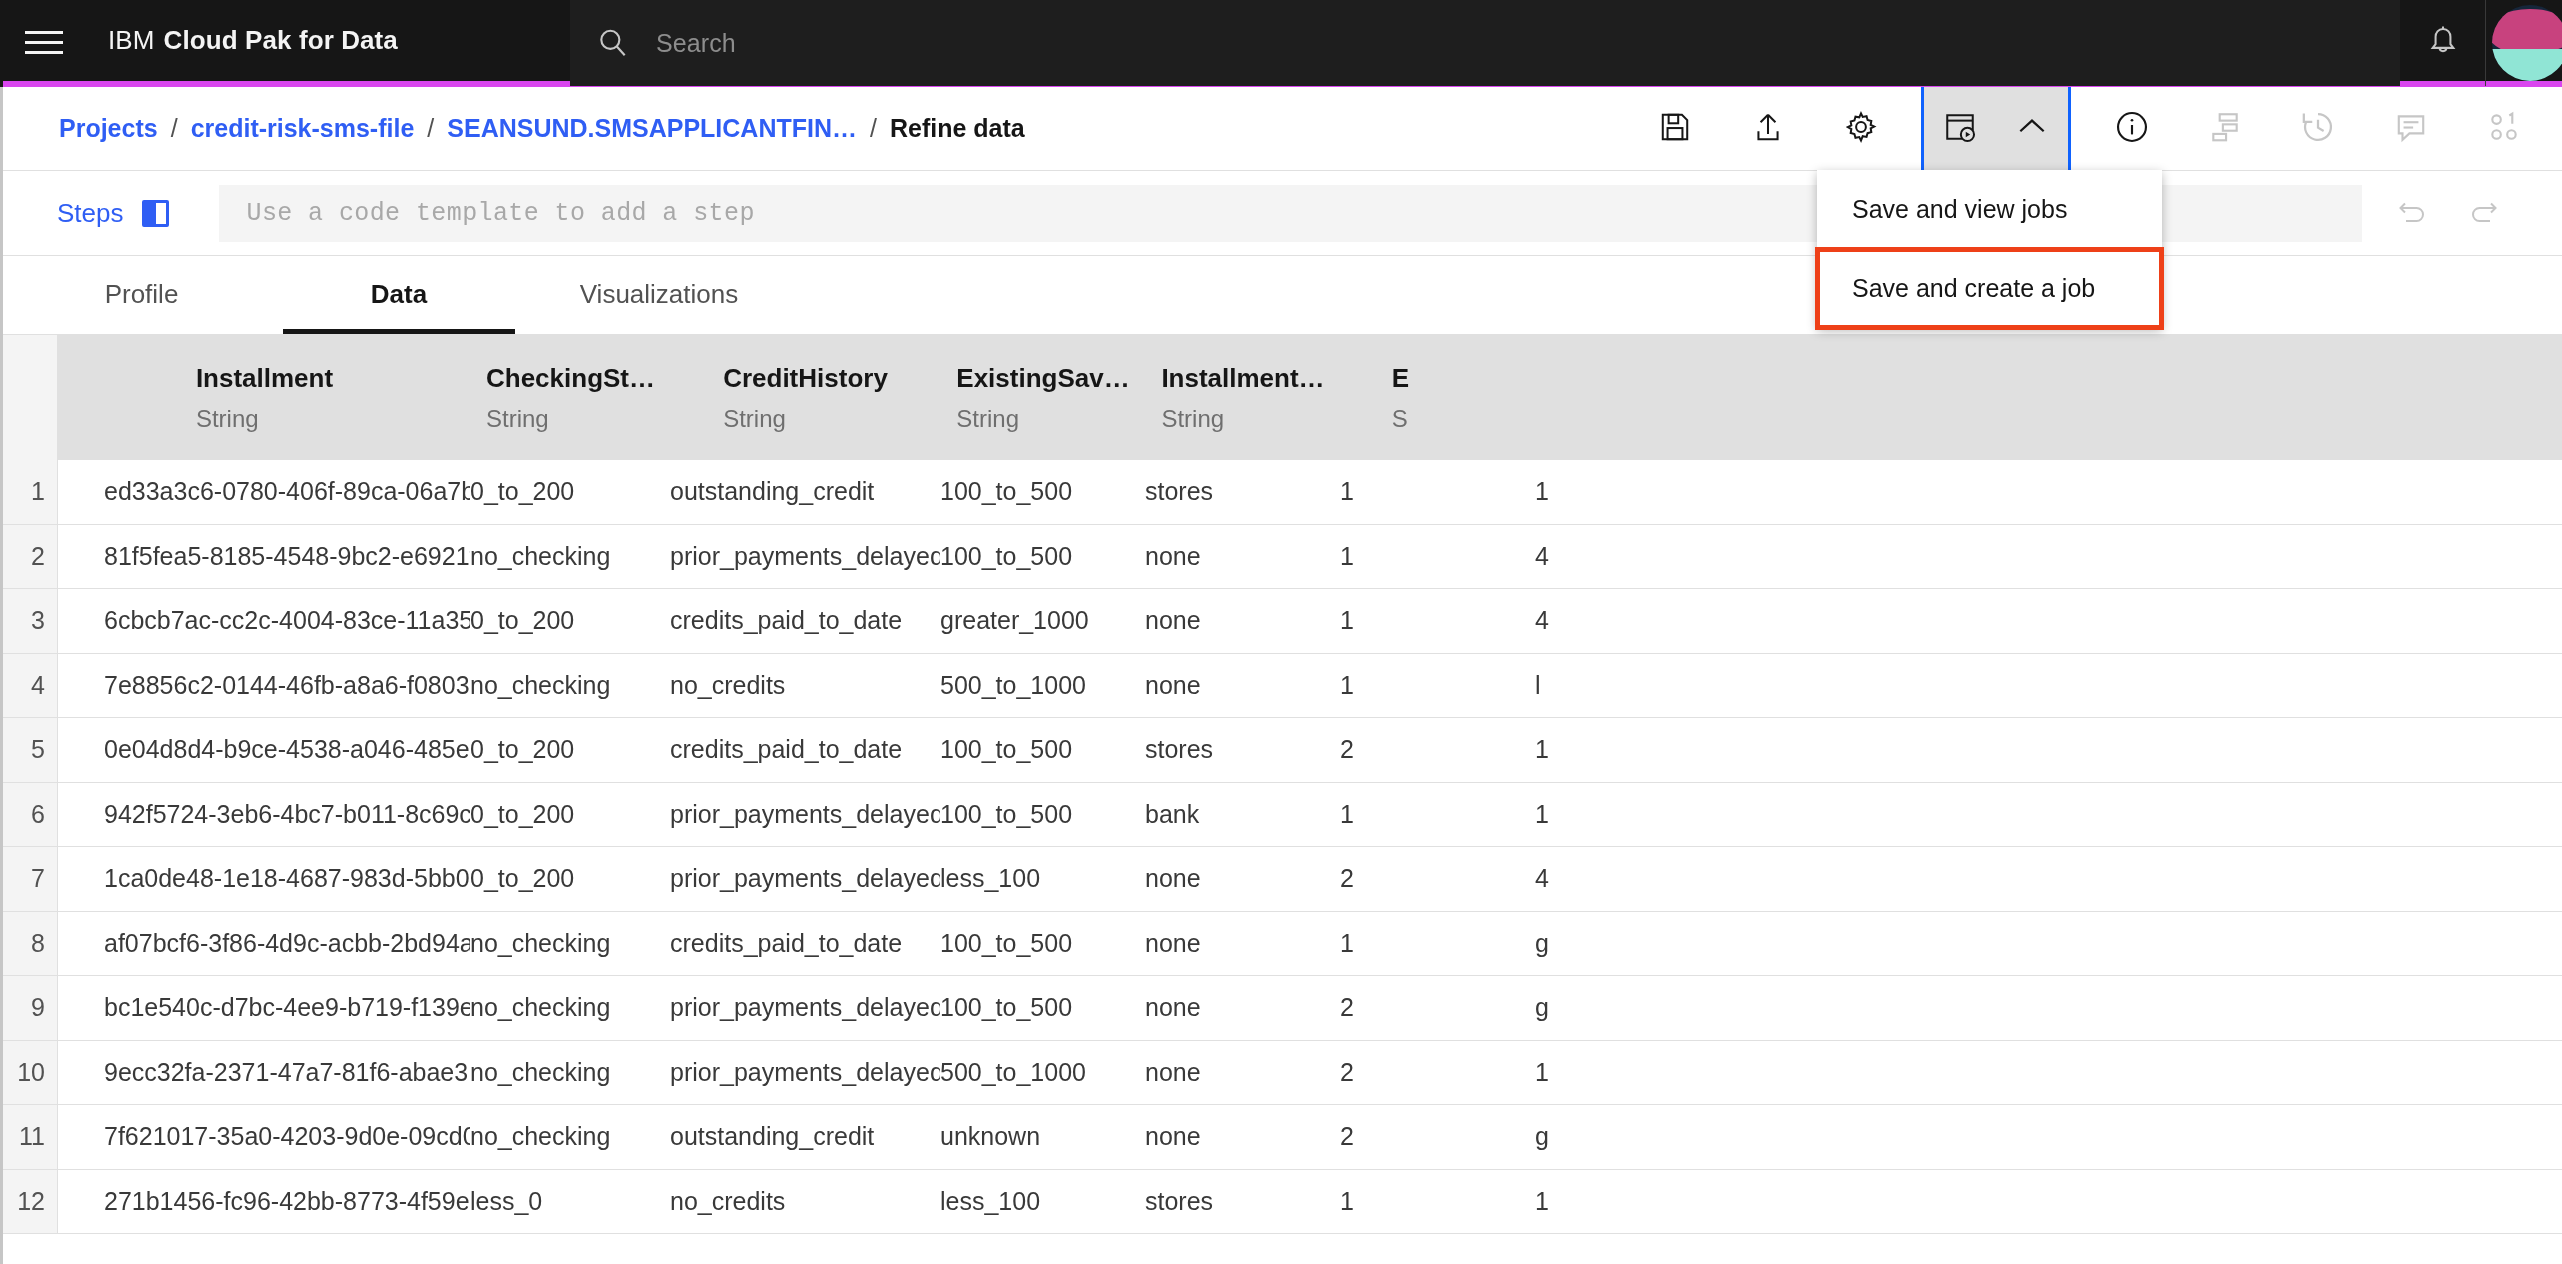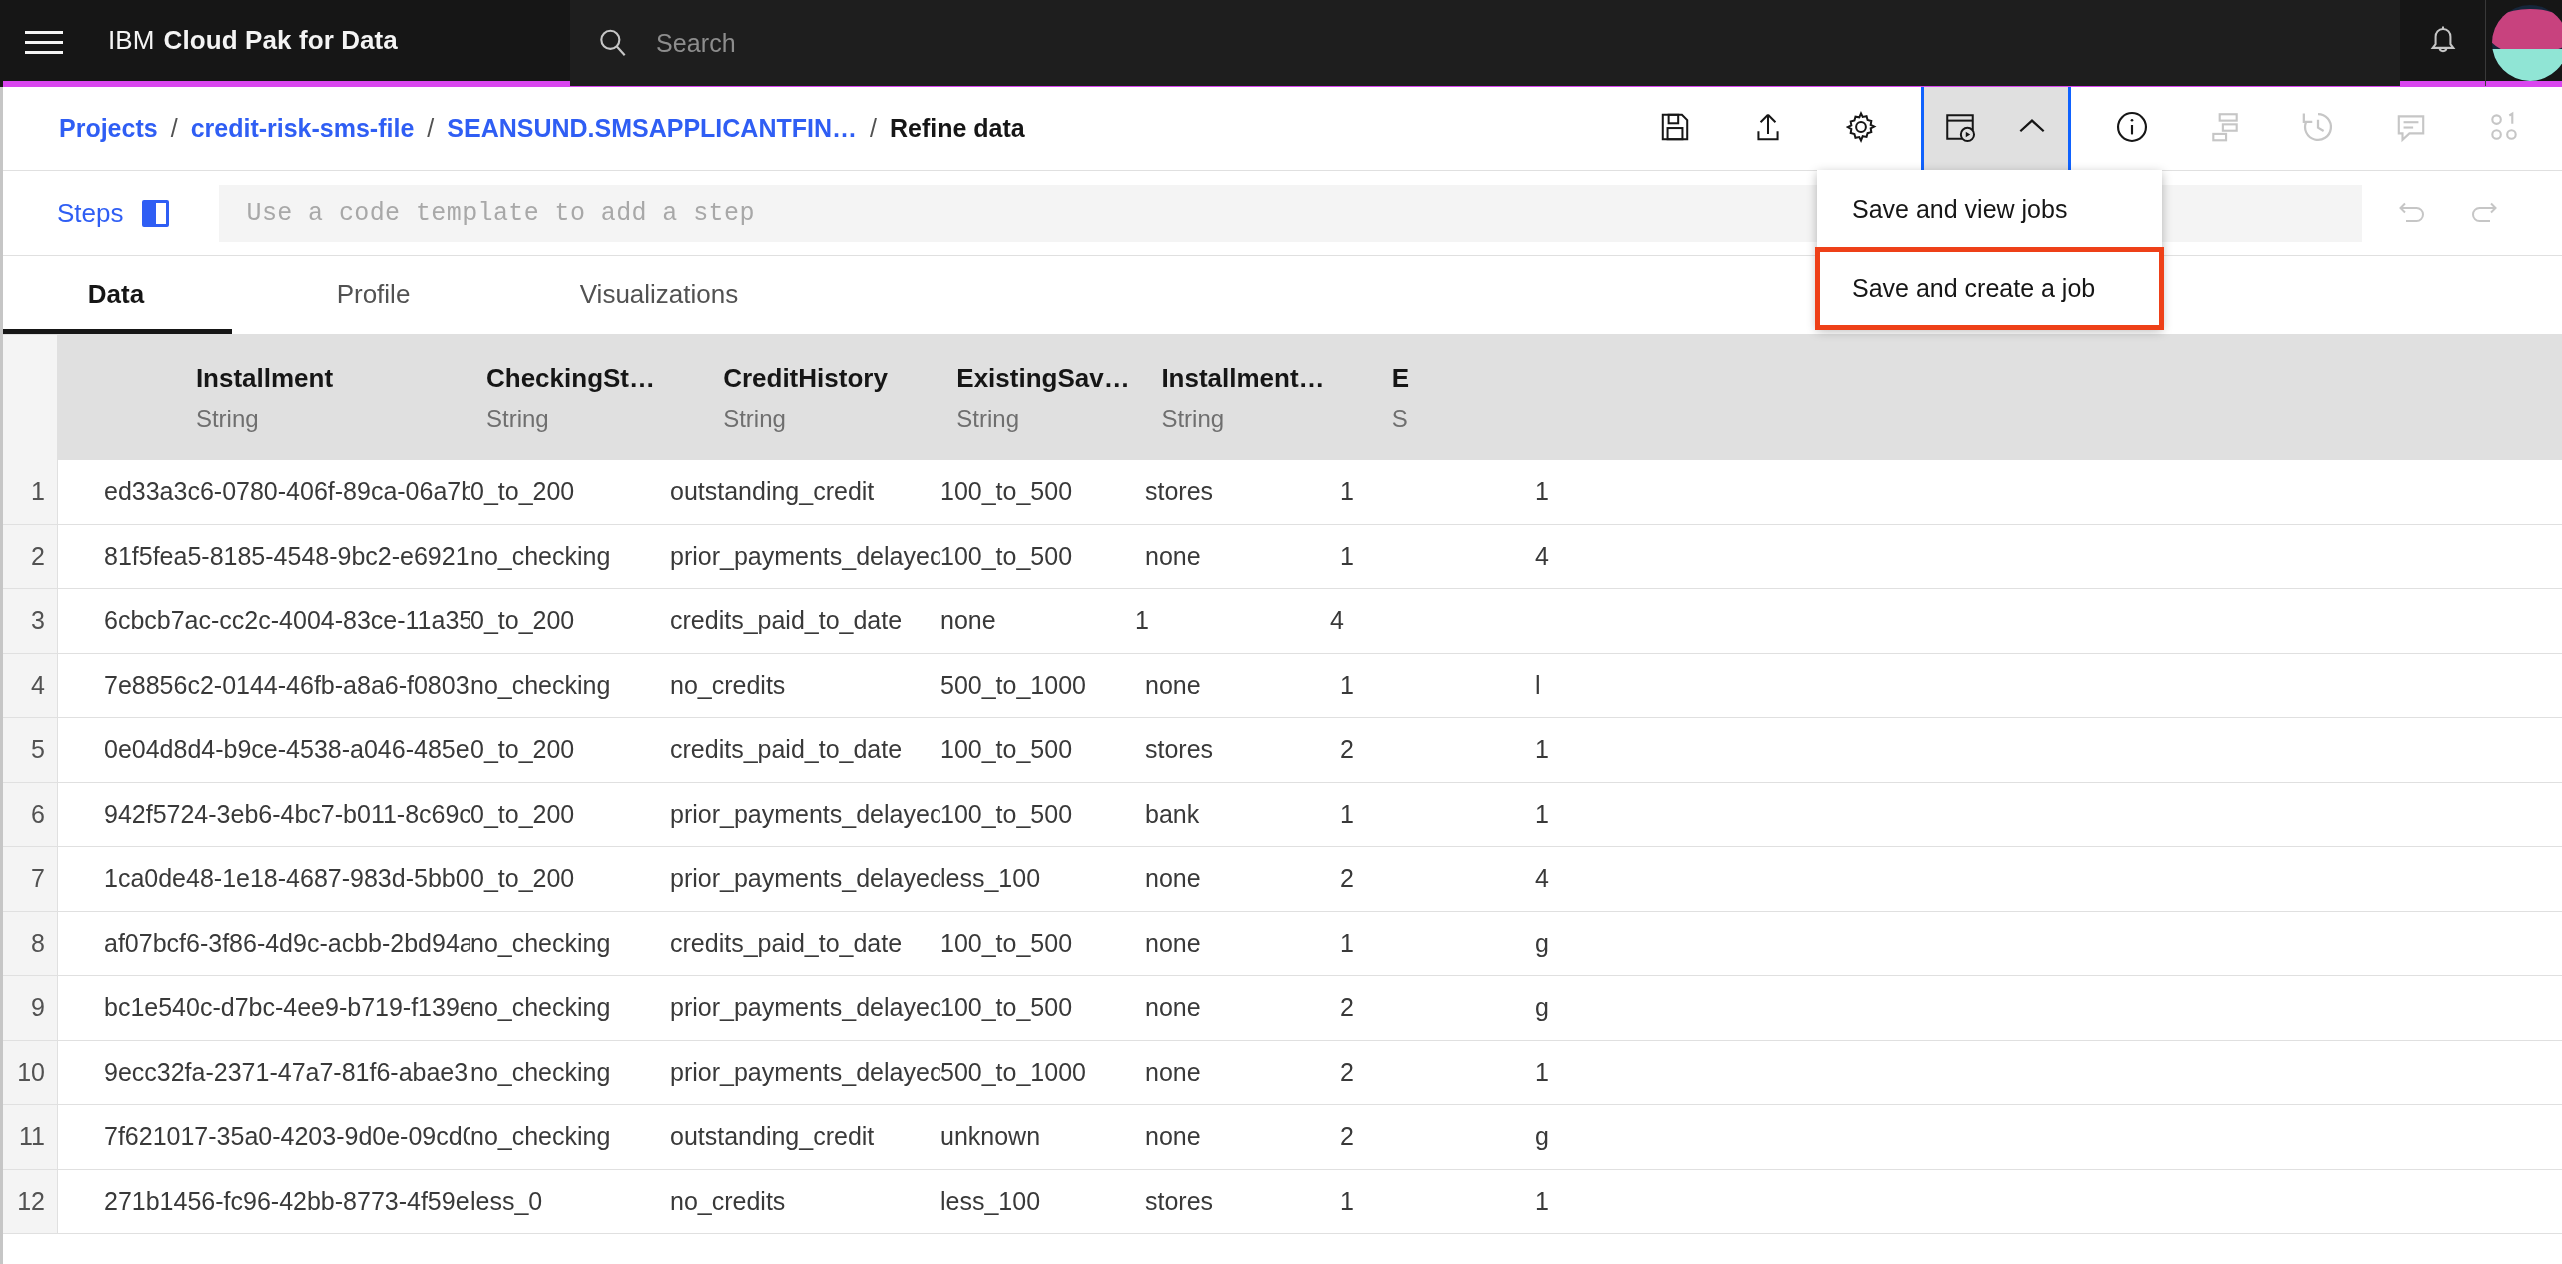"Data" div.tab { order: before "Profile" -> after "Profile" }
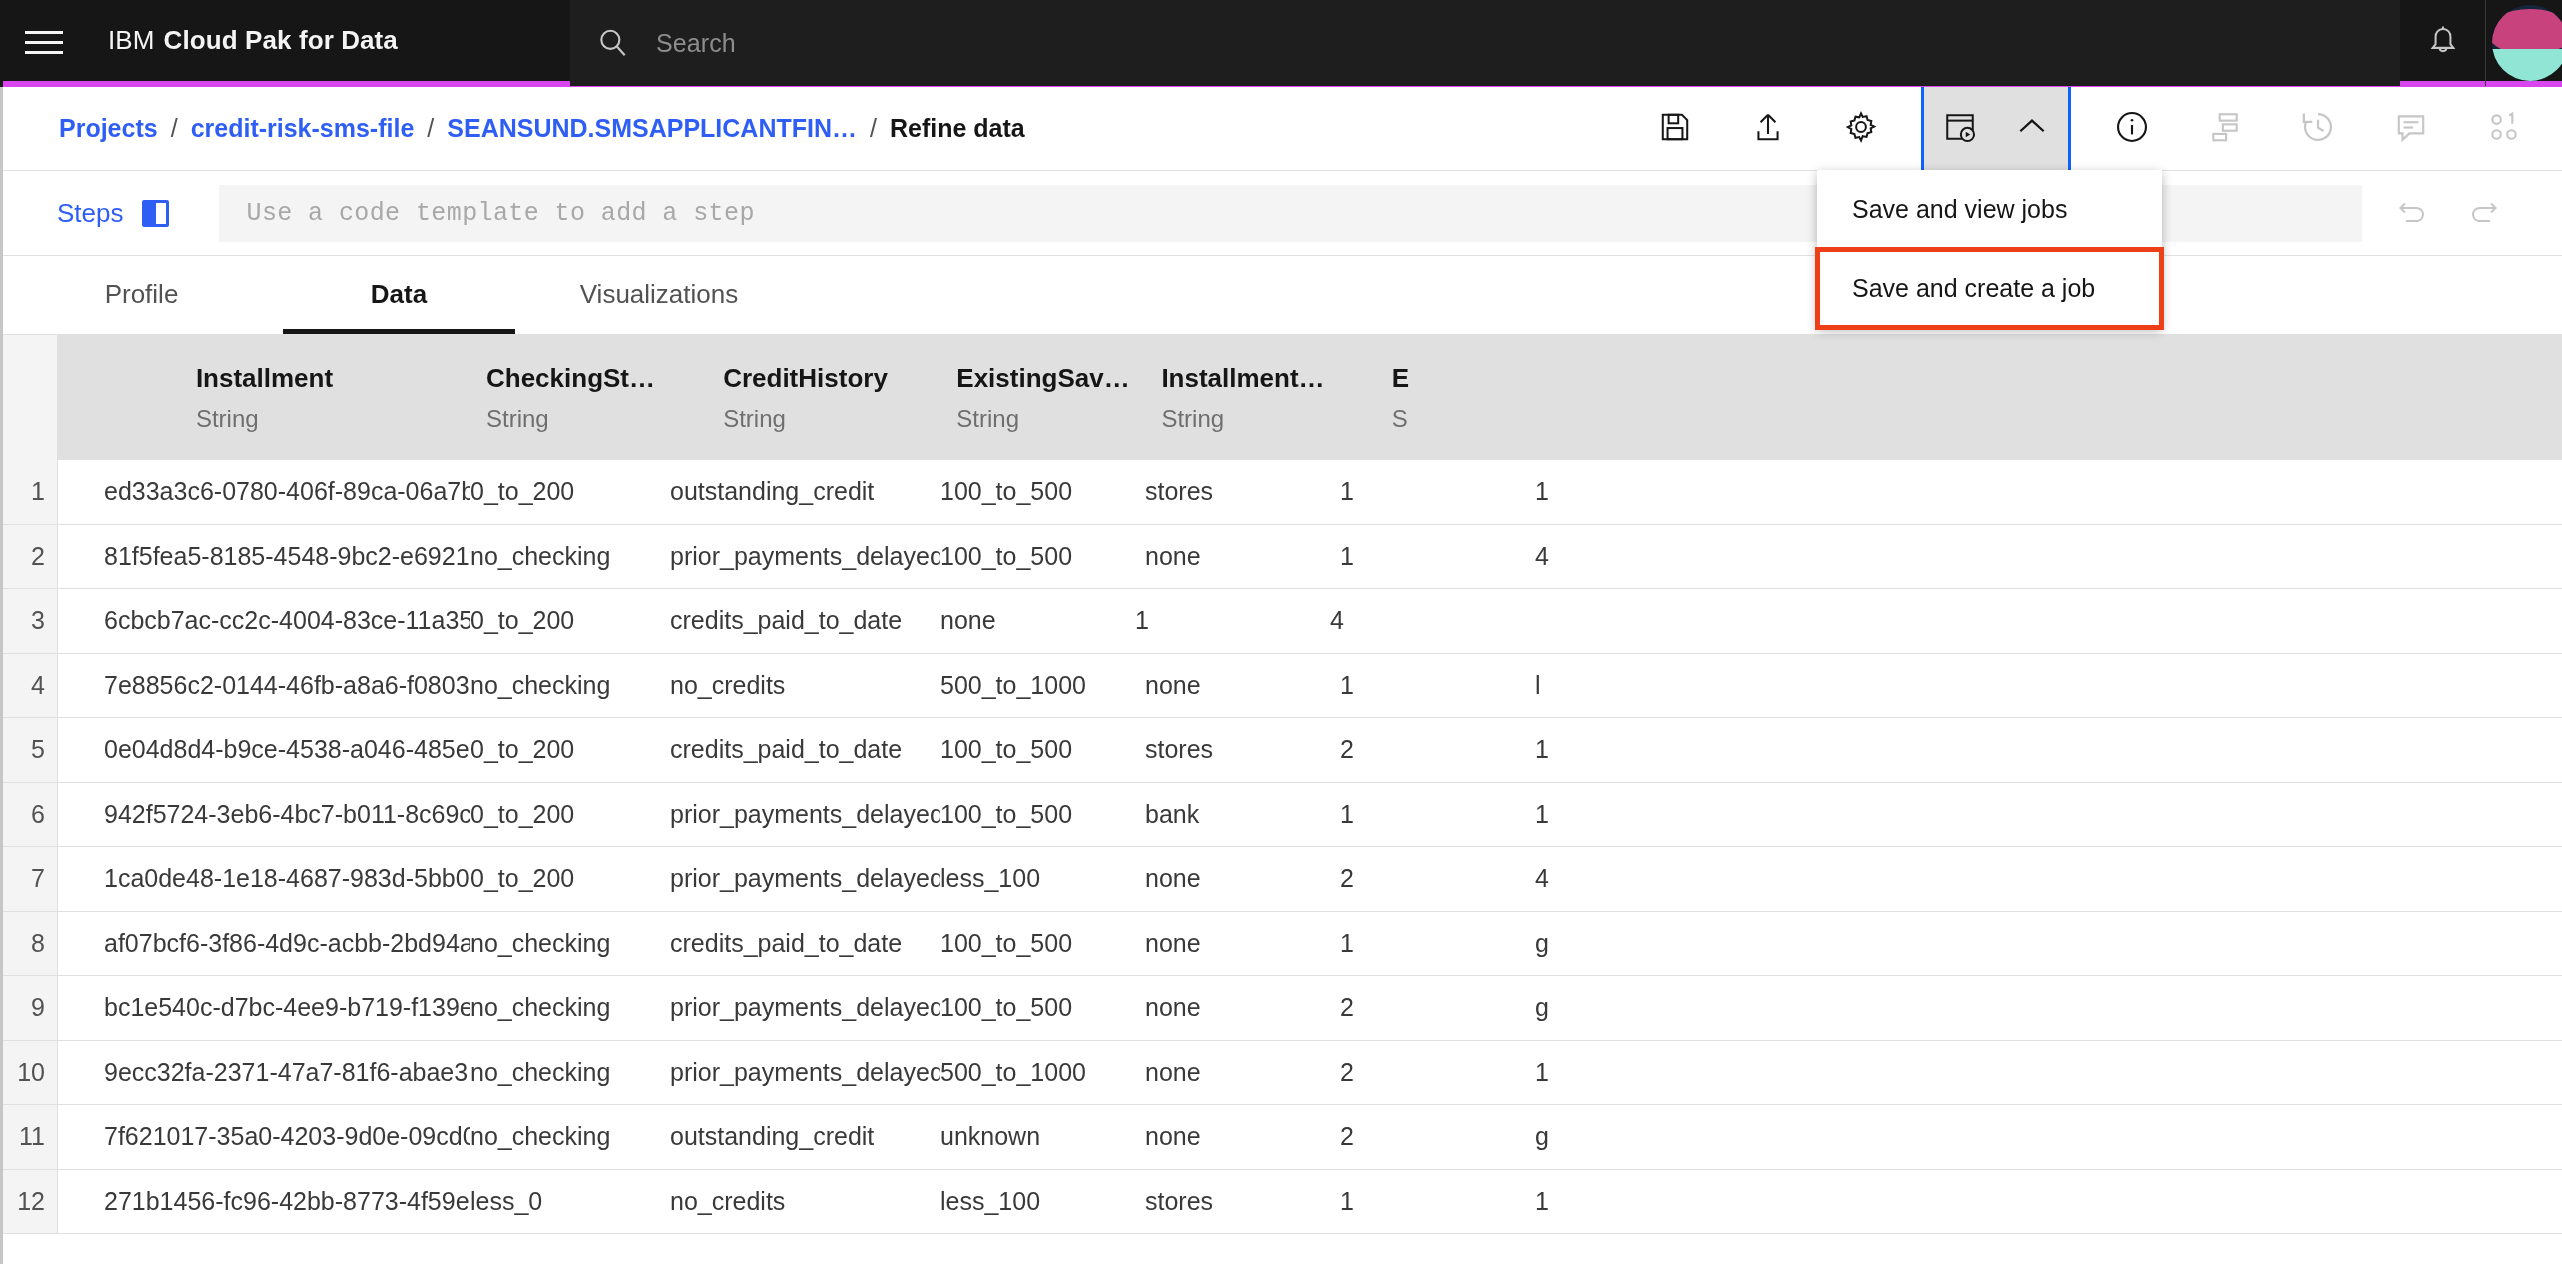"greater_1000" div.cell { html: none -> <div>greater_1000</div> }
